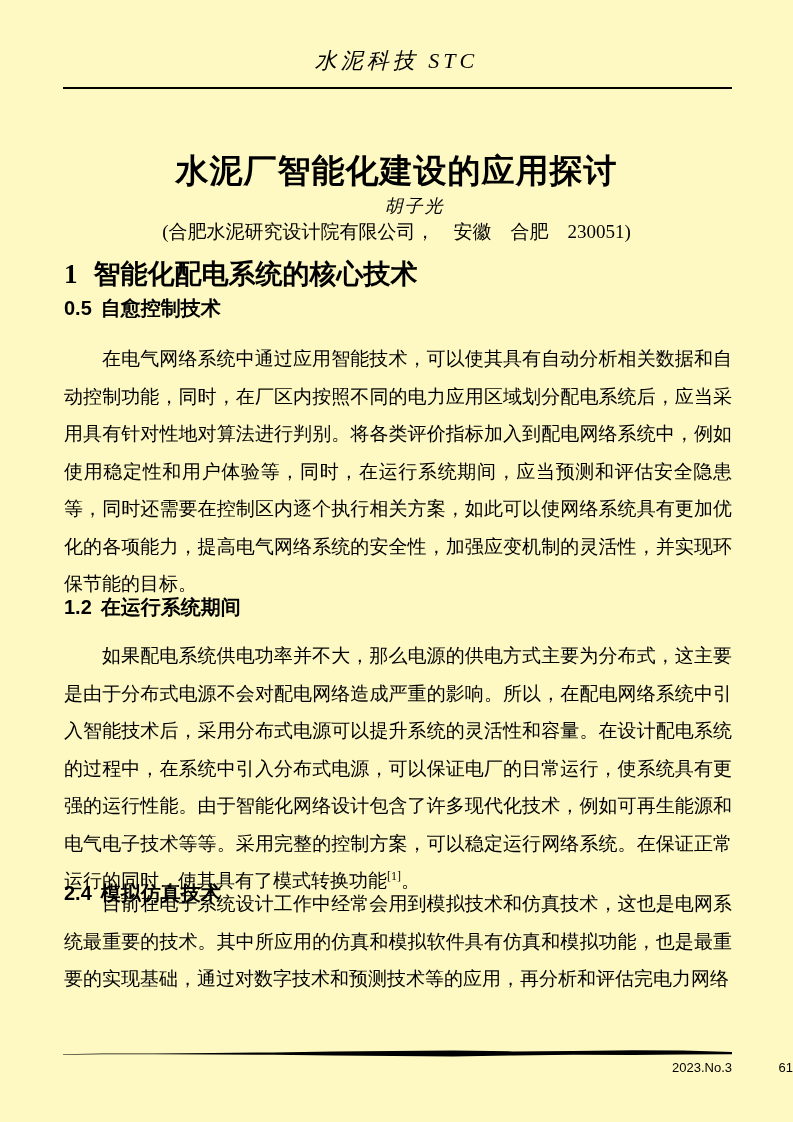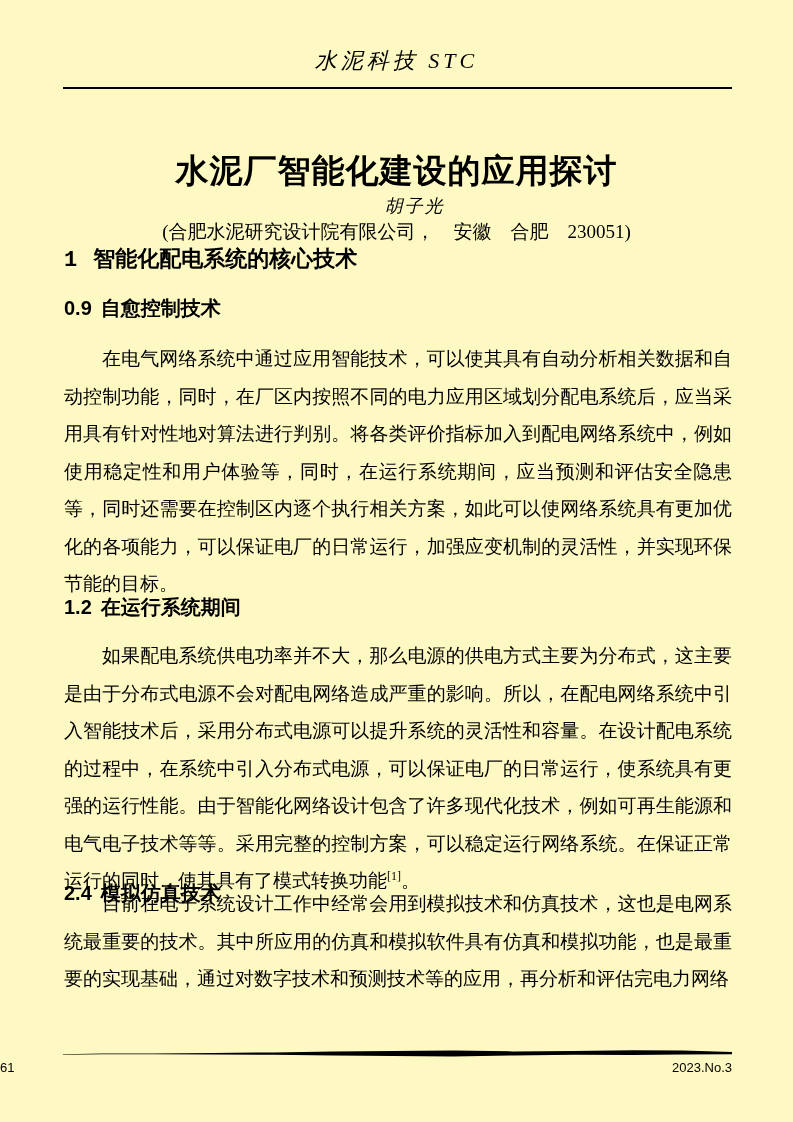"1 智能化配电系统的核心技术" .sec-h1 { font-family: Liberation Mono, monospace -> Liberation Serif, serif; font-size: 22px -> 27px; top: 244px -> 256px }
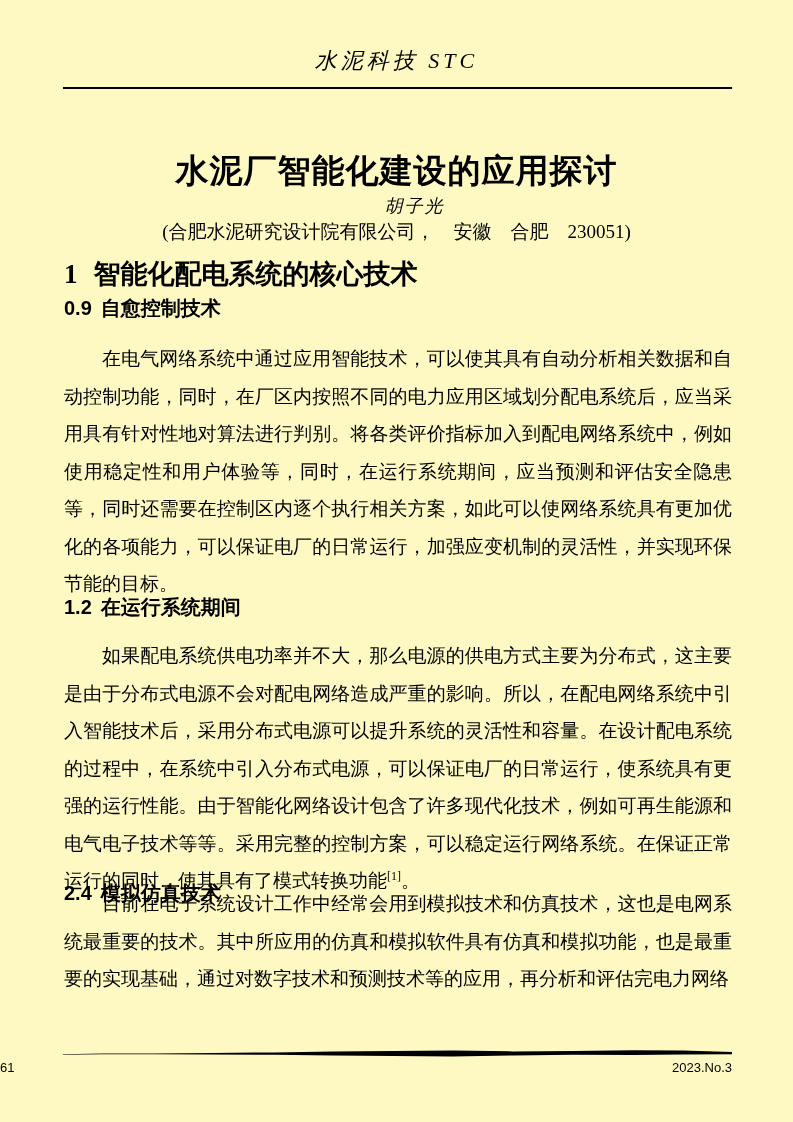"0.9" span.sec-num { text: 0.9 -> 0.5 }
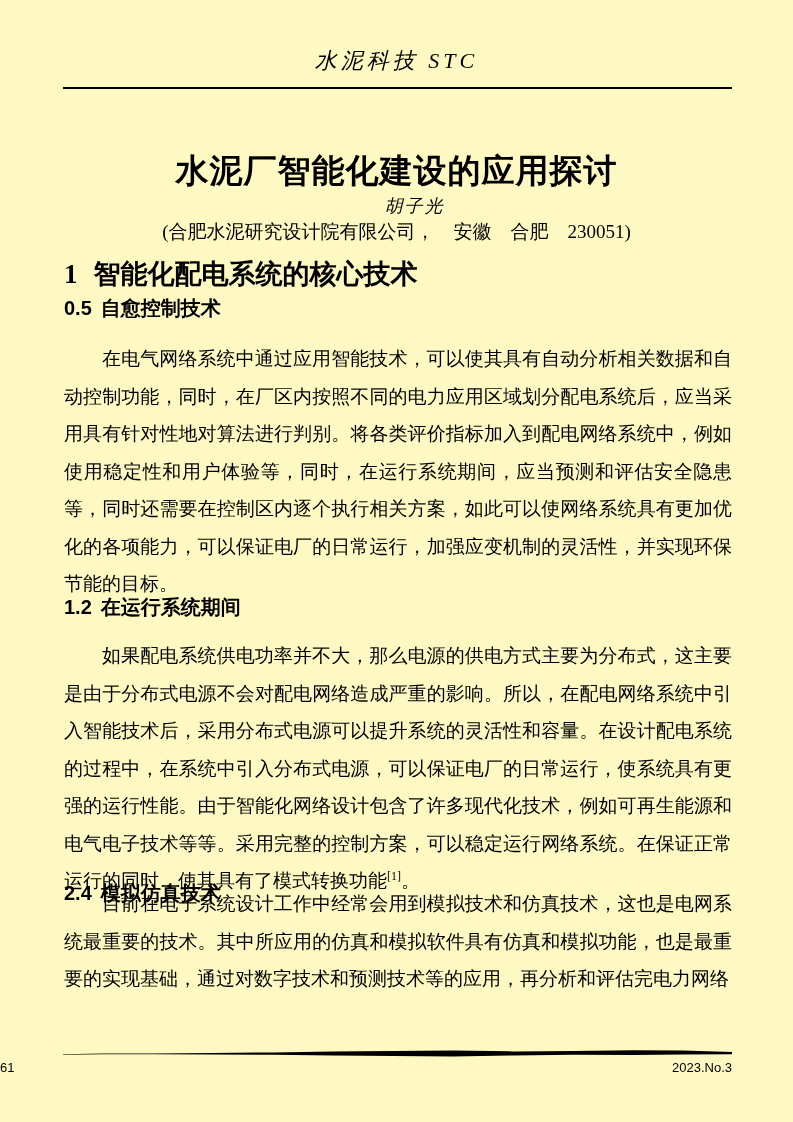"在电气网络系统中通过应用智能技术，可以使其具有自动分析相关数据和自动控制功能，同" p.content { text: 可以保证电厂的日常运行 -> 提高电气网络系统的安全性 }
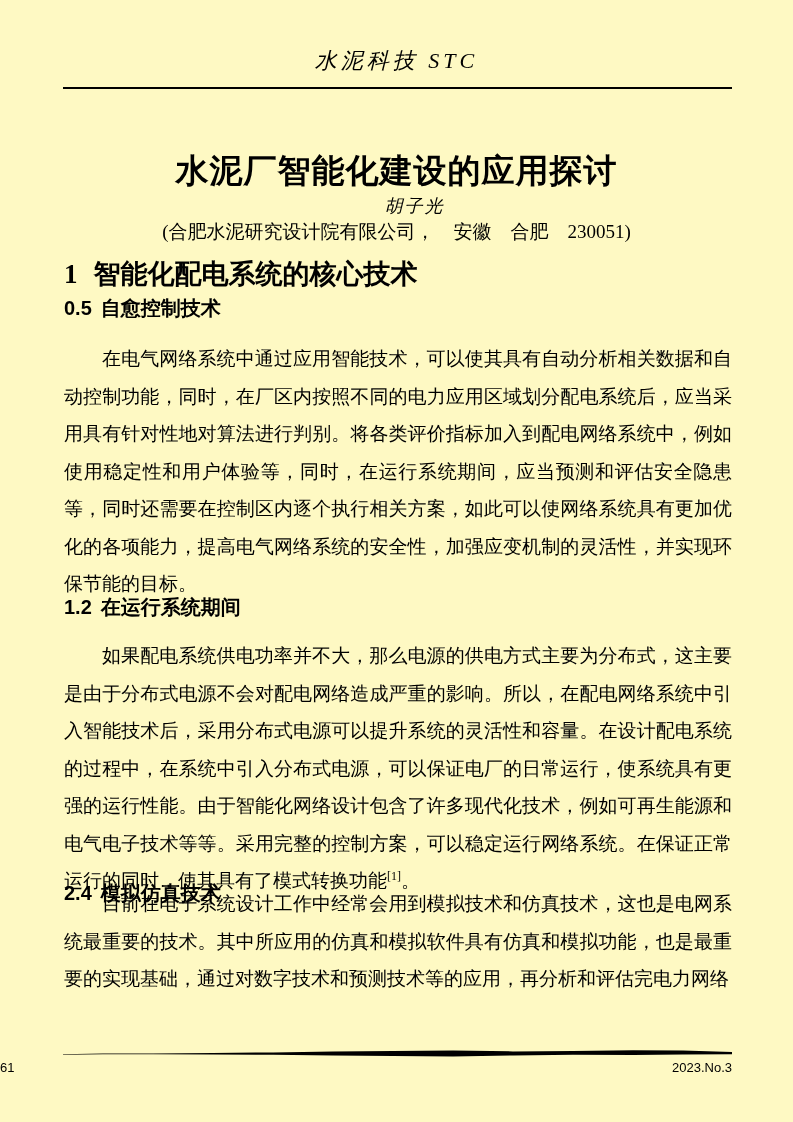"61" .footer-page-number { padding-left: none -> 15px; text-align: left -> right }
